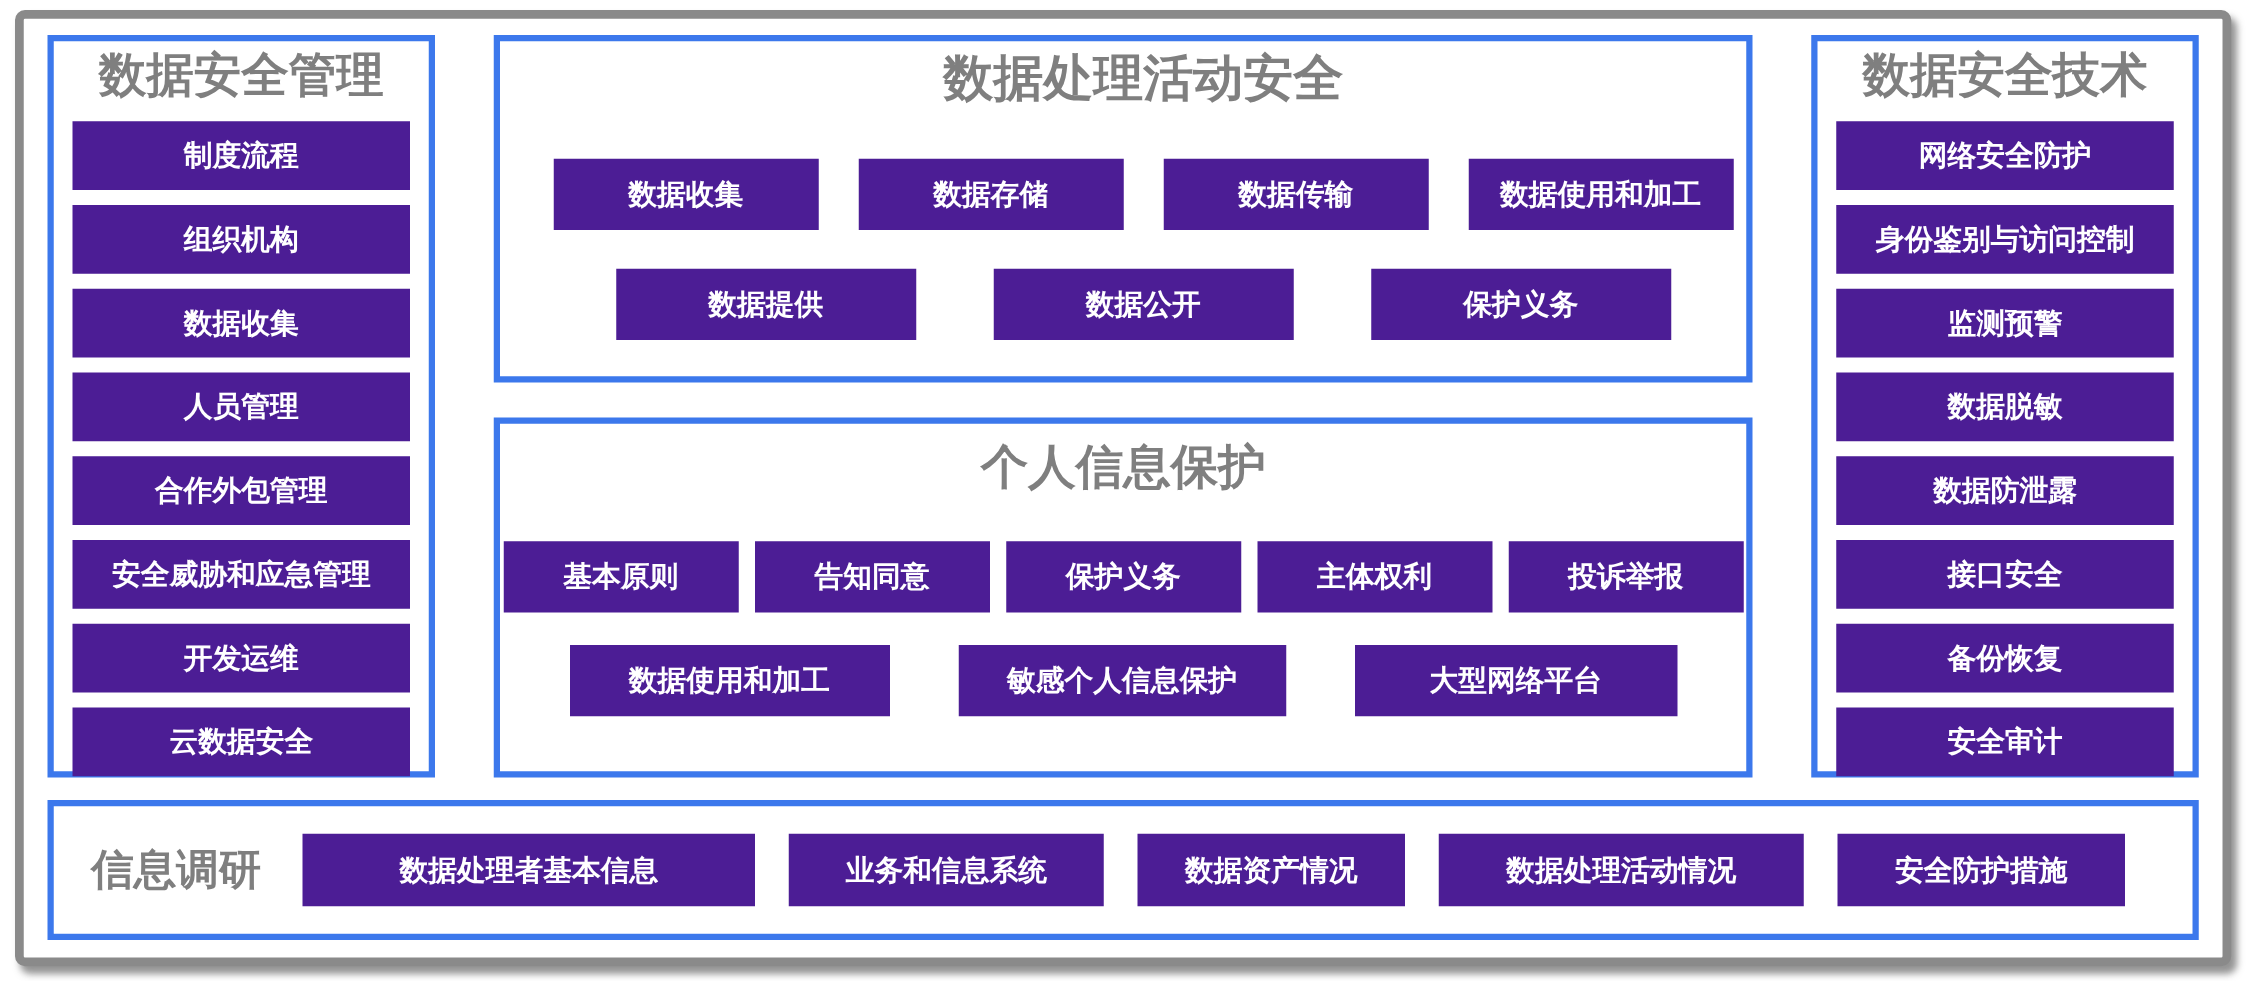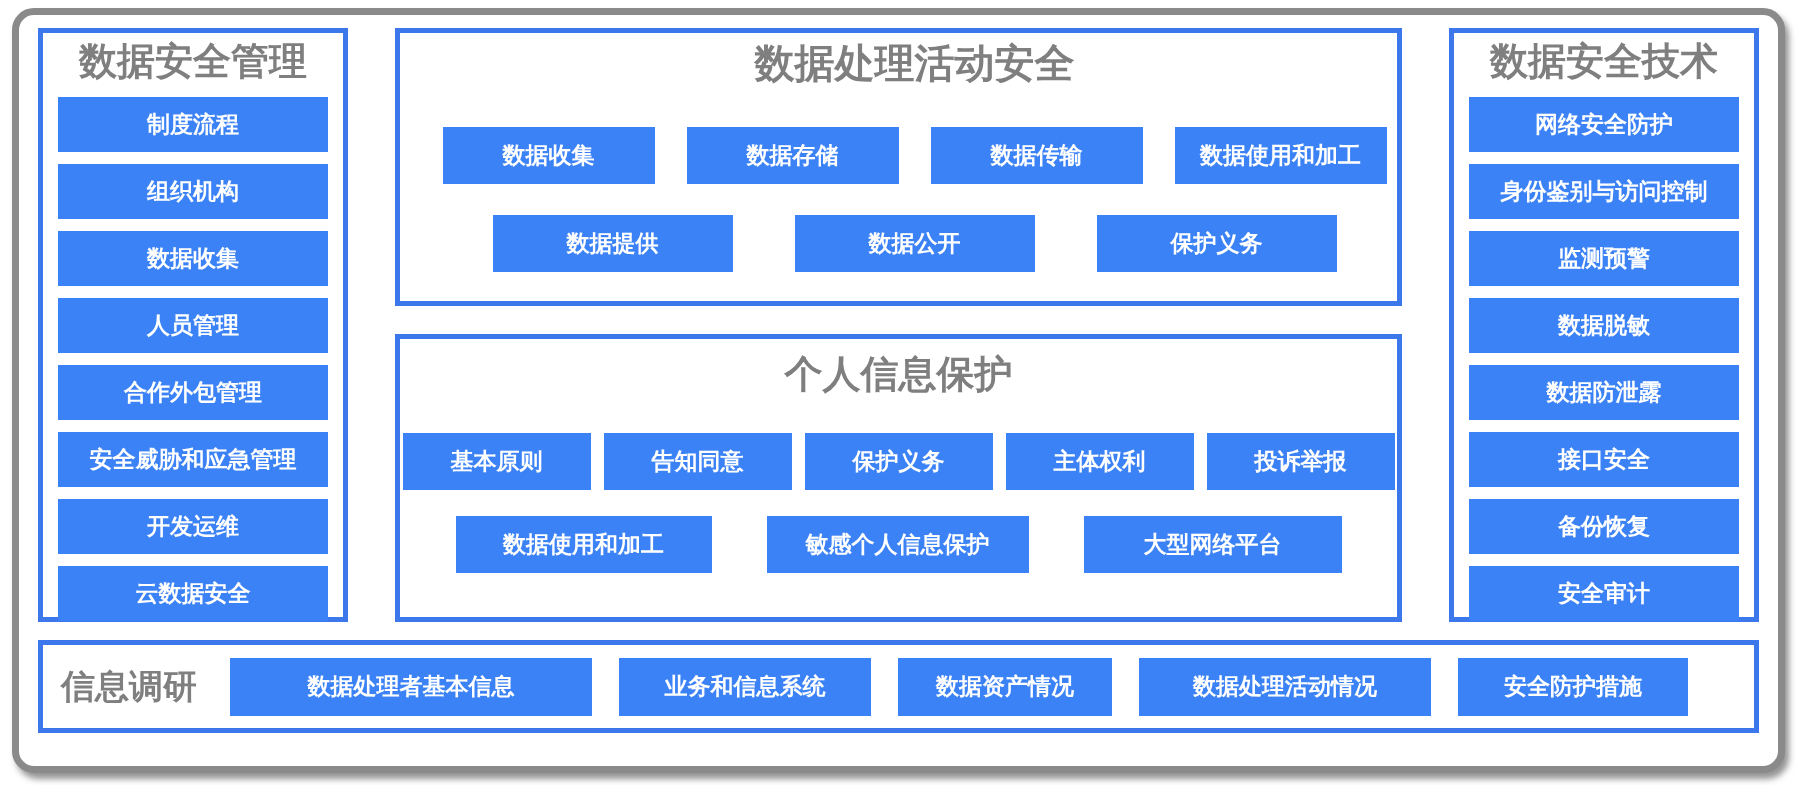"数据安全管理" .frame { border-radius: 22px -> 8px }
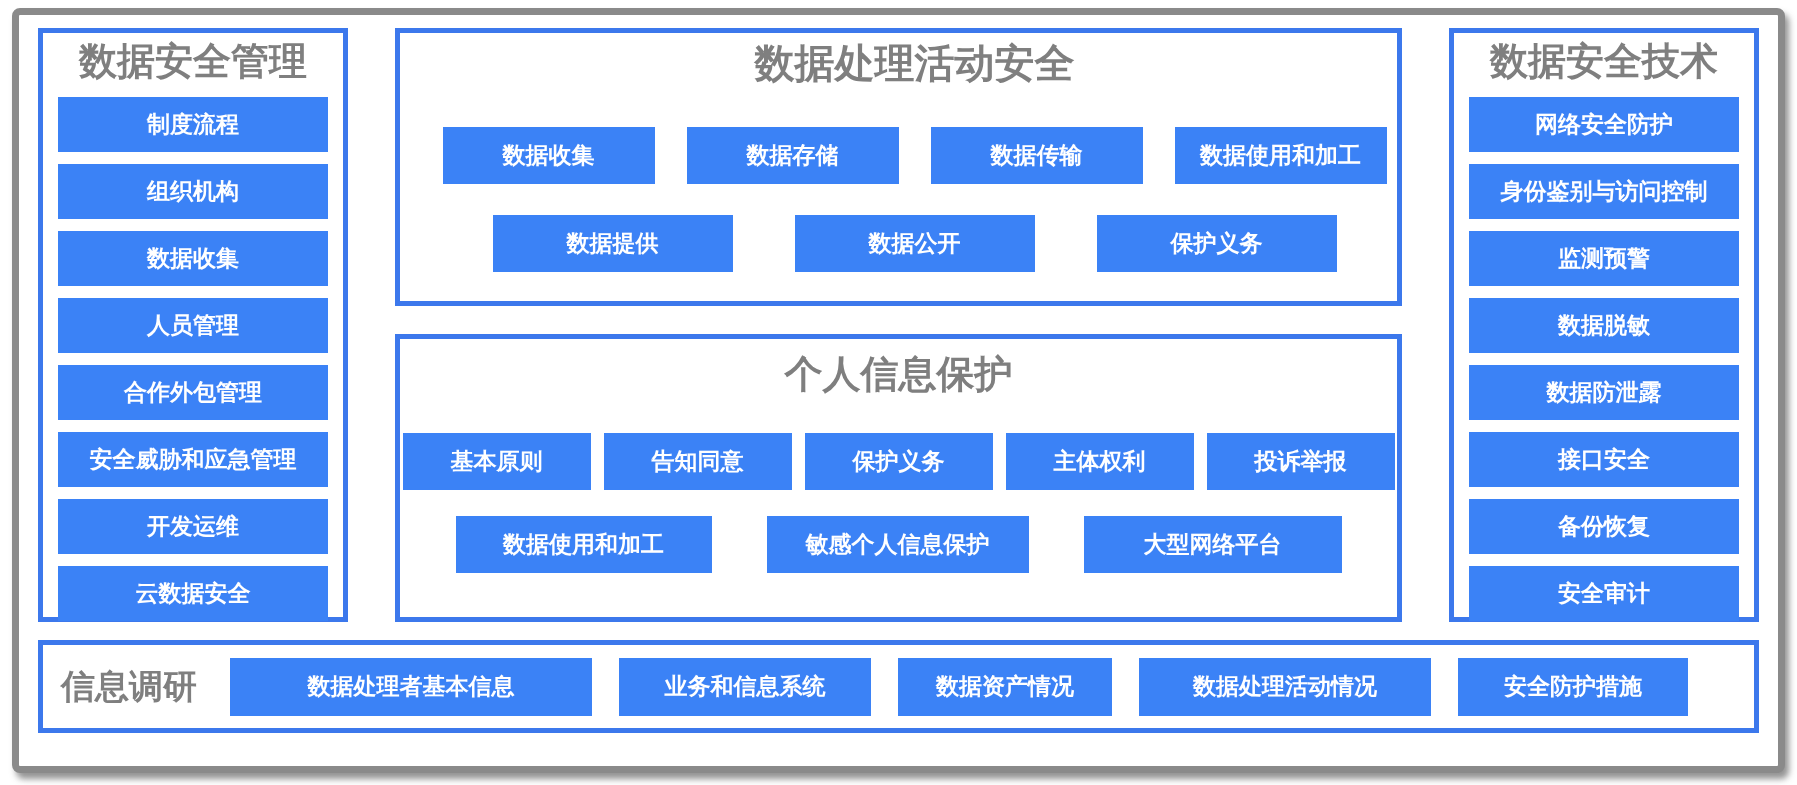"制度流程" .btn { background: #3b82f6 -> #4c1d95 }
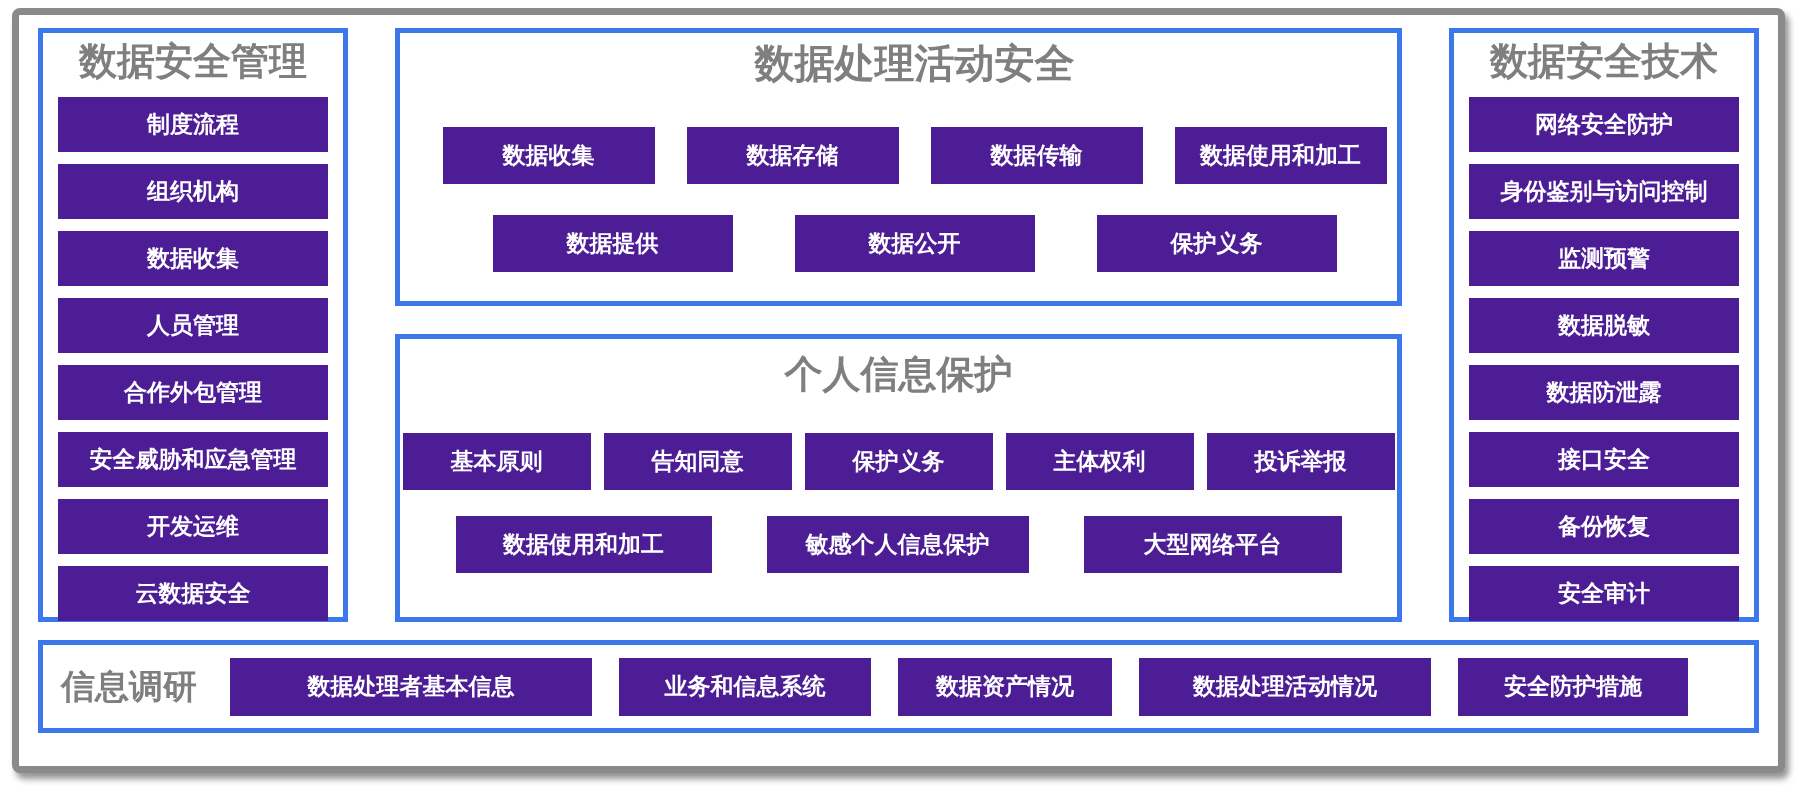"信息调研" .bottom-panel { height: 93px -> 112px; padding: 0 12px -> 0 24px }
